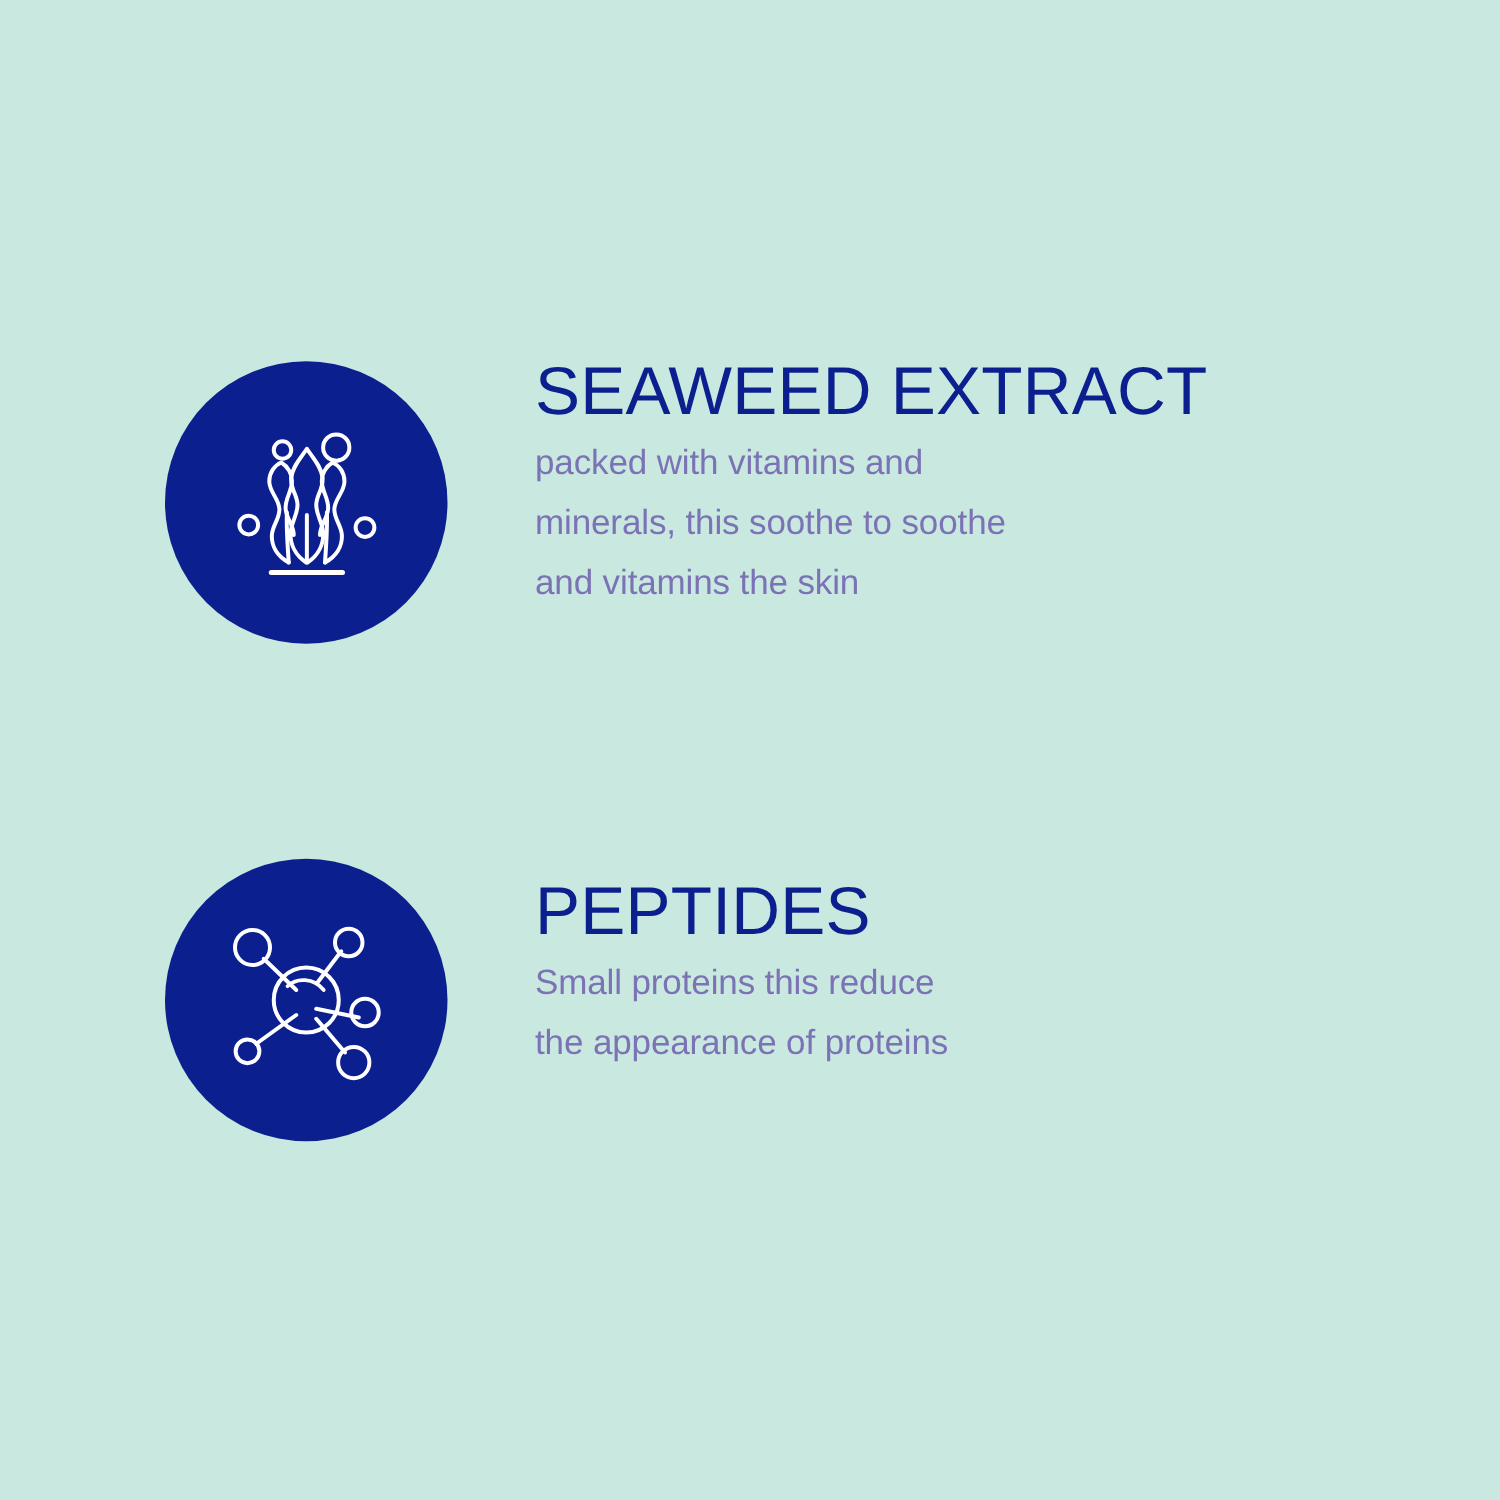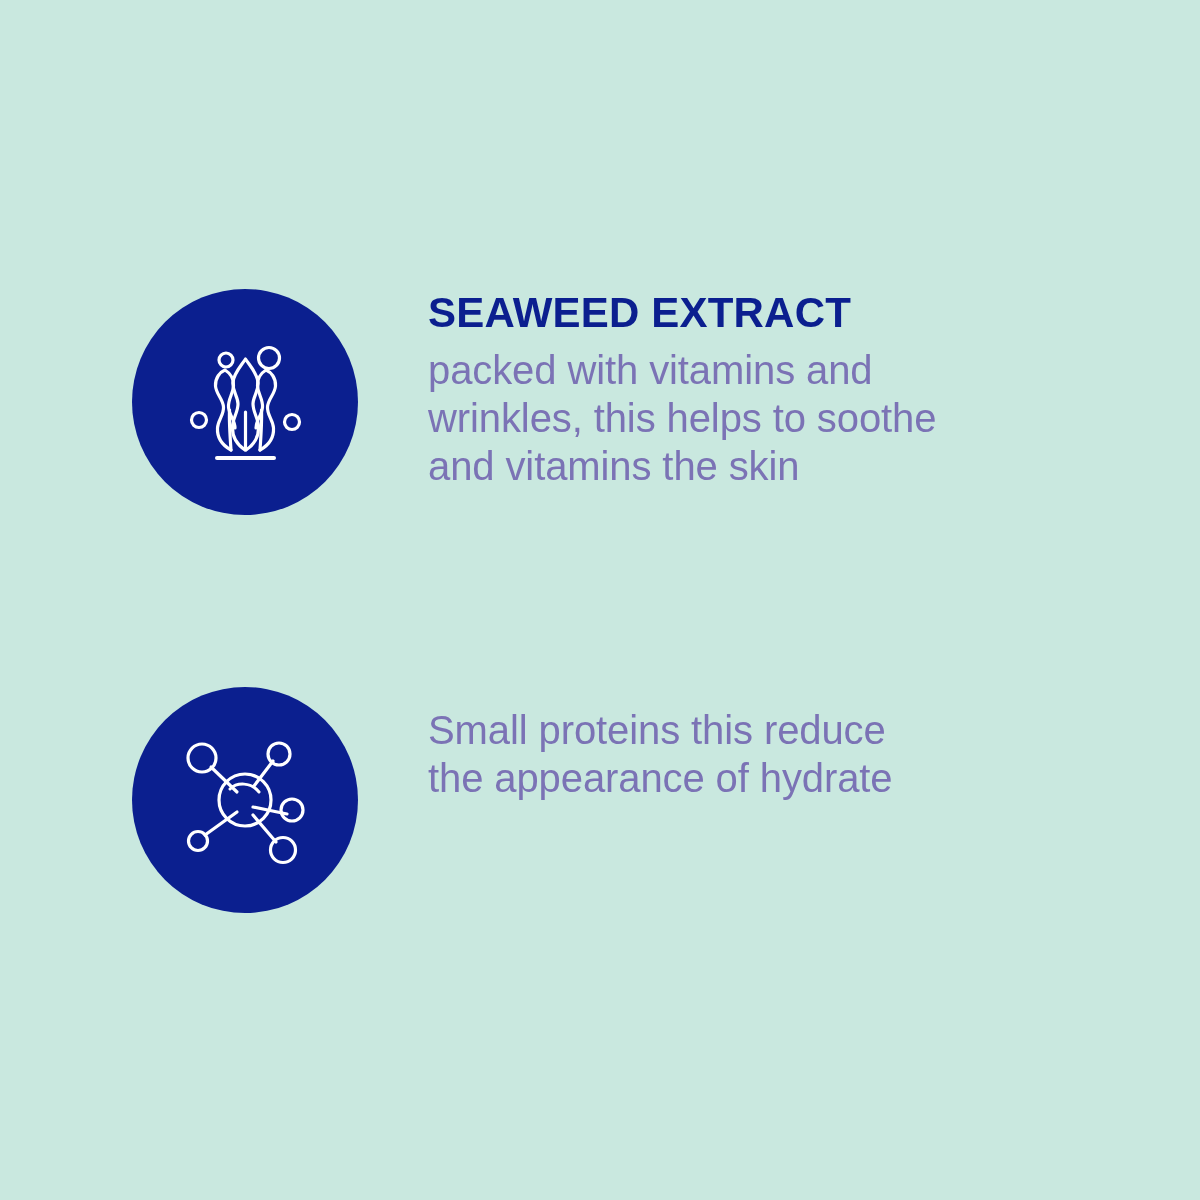"SEAWEED EXTRACT" .feature-title { font-size: 42px -> 54px; font-weight: bold -> normal }
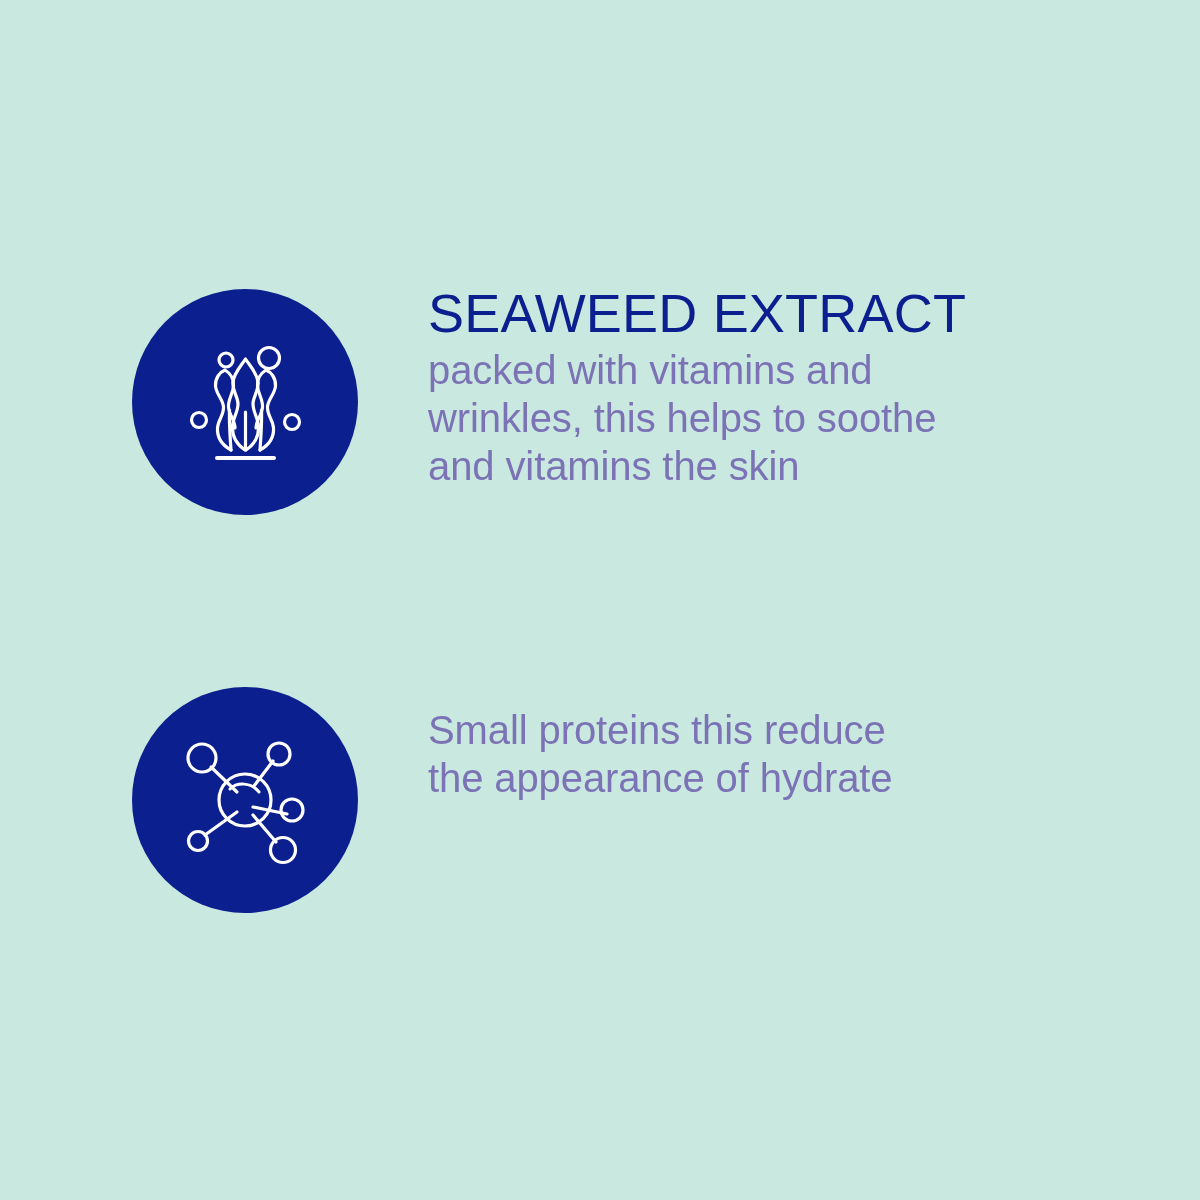"packed with vitamins and" .feature-body { font-size: 40px -> 28px }
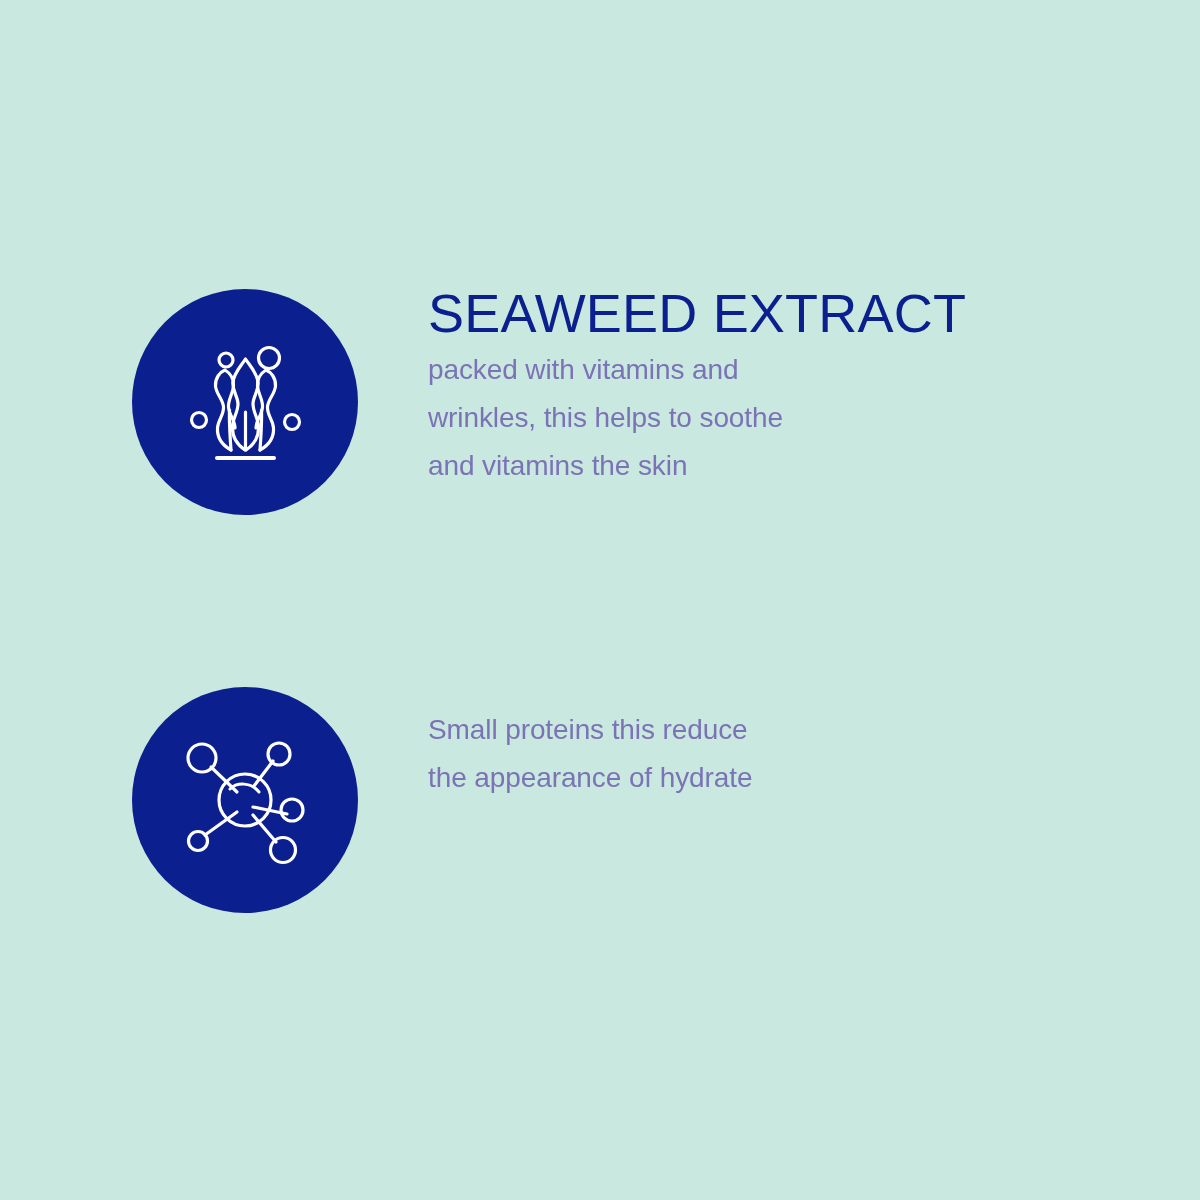"wrinkles, this helps to soothe" span.line { text: wrinkles, this helps -> minerals, this soothe }
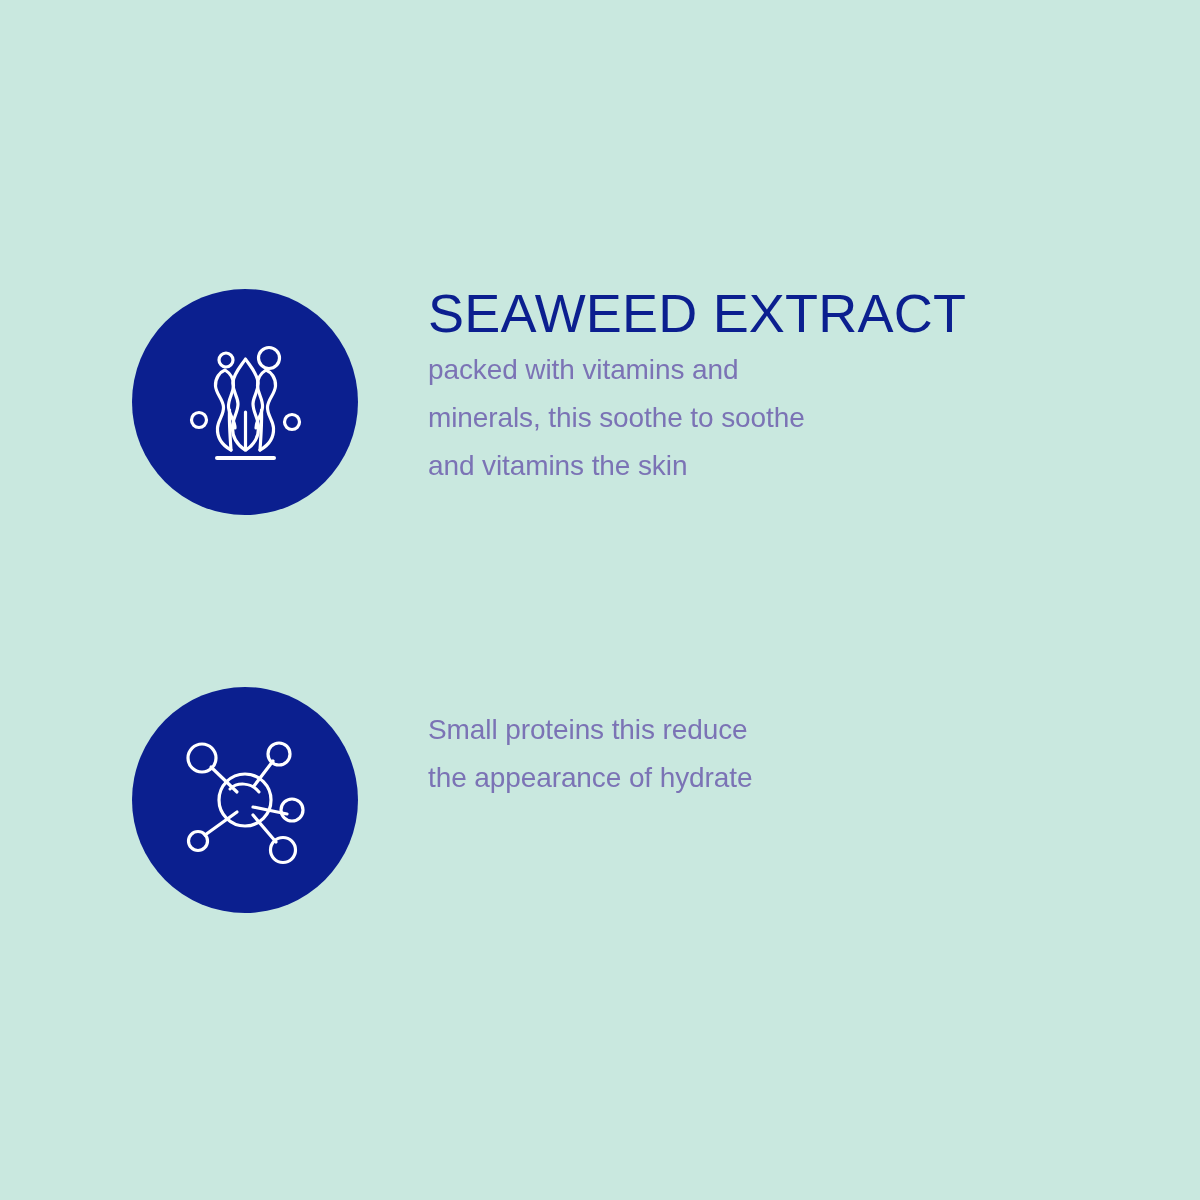"PEPTIDES" h2.feature-title { html: none -> <h2>PEPTIDES</h2> }
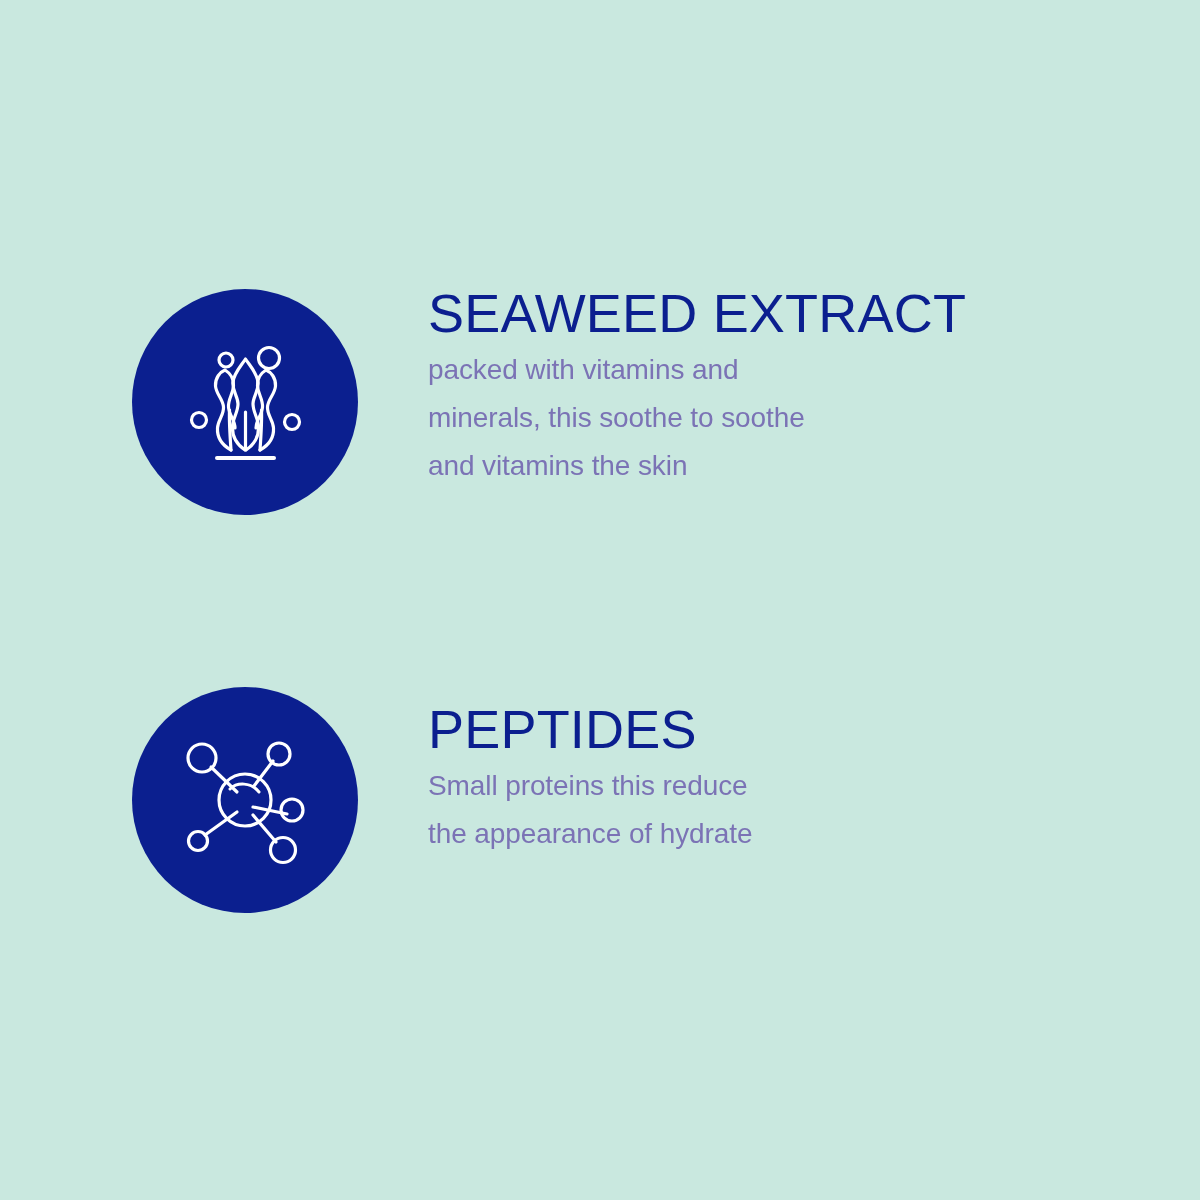"the appearance of hydrate" span.line { text: hydrate -> proteins }
